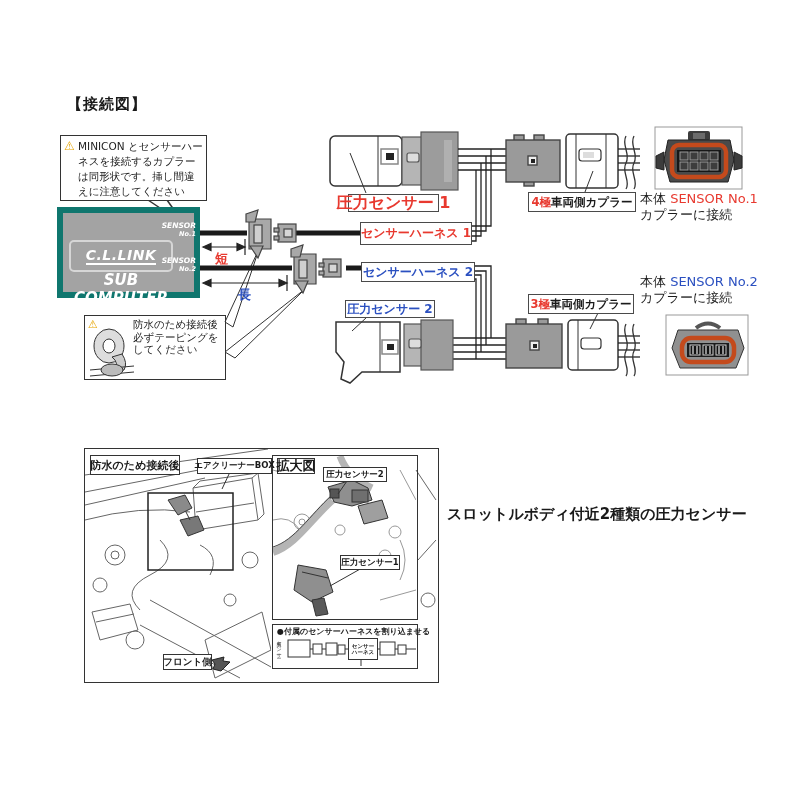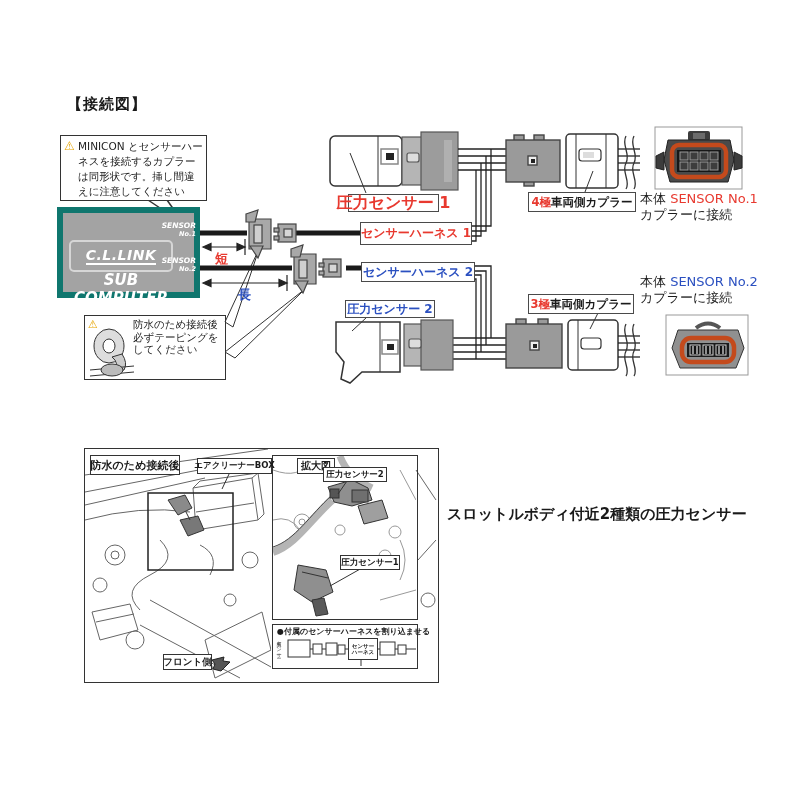"拡大図" div.slbox { font-size: 10px -> 13px; margin-left: 20px -> none }
